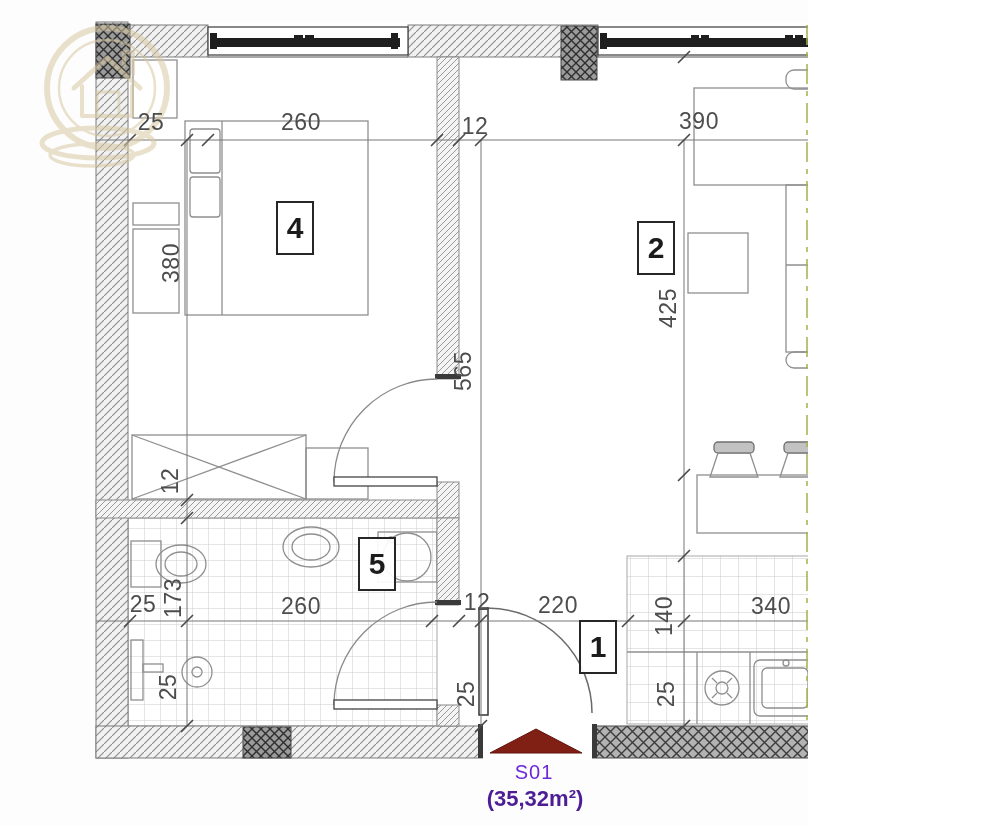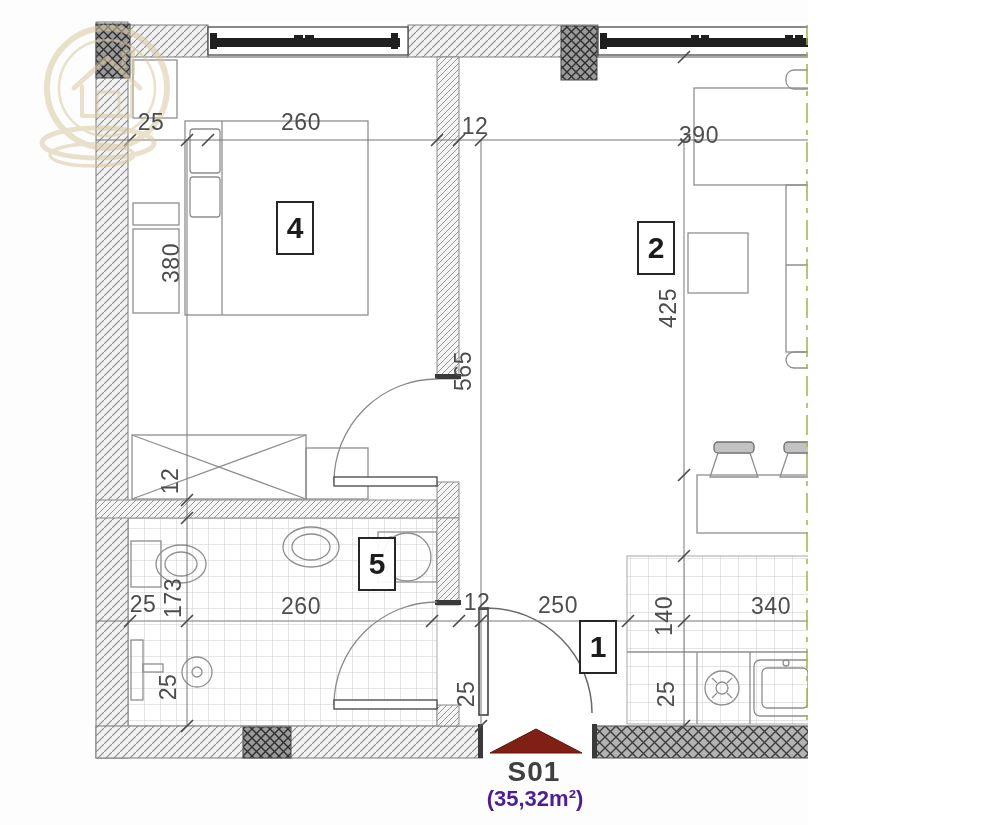"390" div.dim { top: 135px -> 121px }
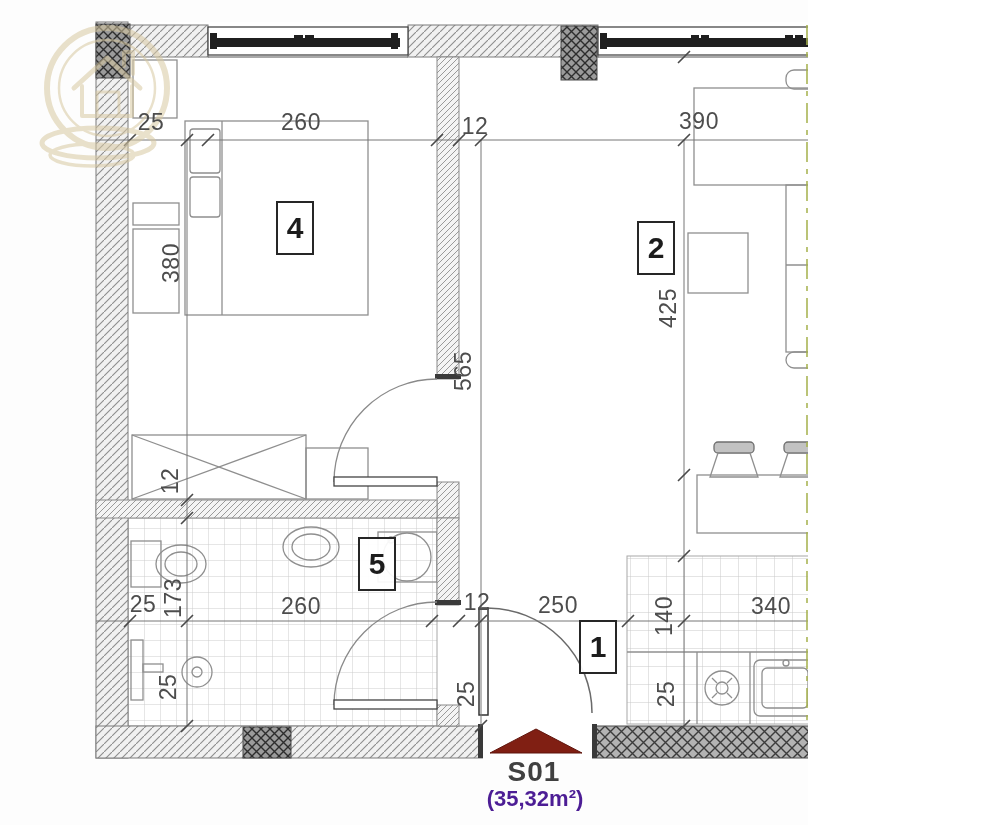"250" div.dim { text: 250 -> 220 }
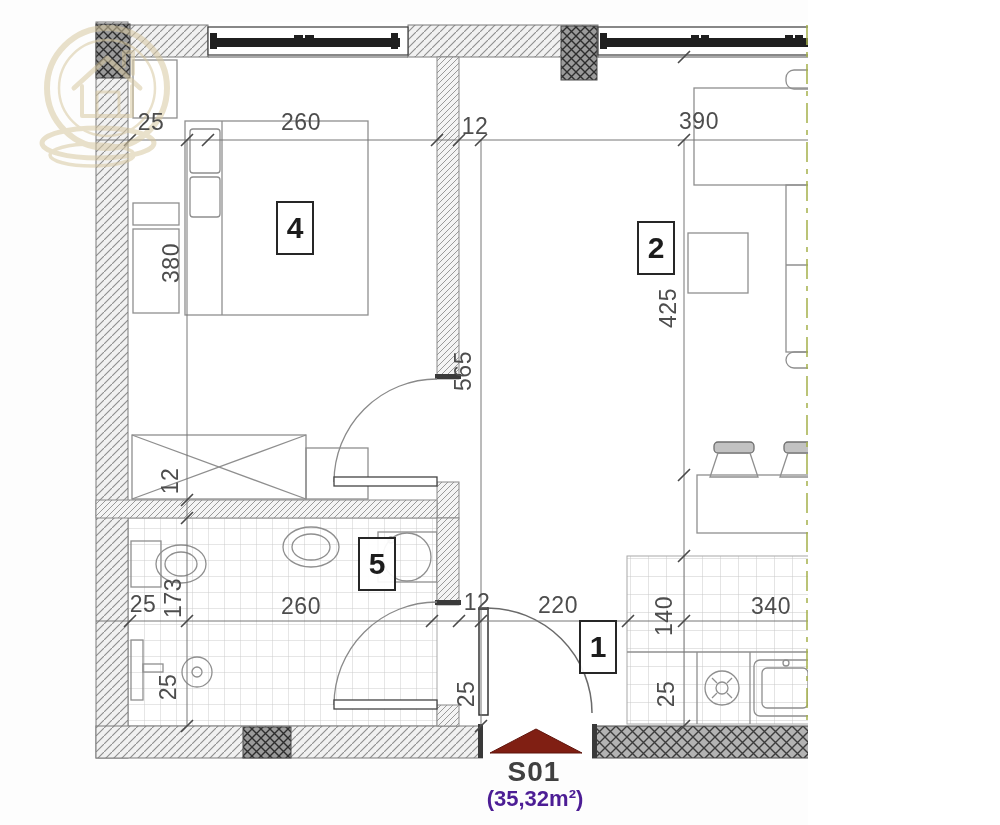"S01" .unit-code { color: #404040 -> #6d28d9; font-size: 28px -> 20px; font-weight: 700 -> 400 }
